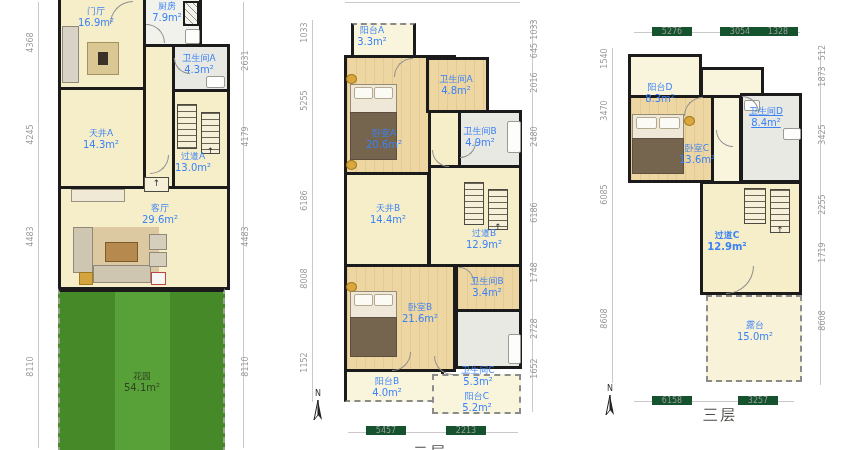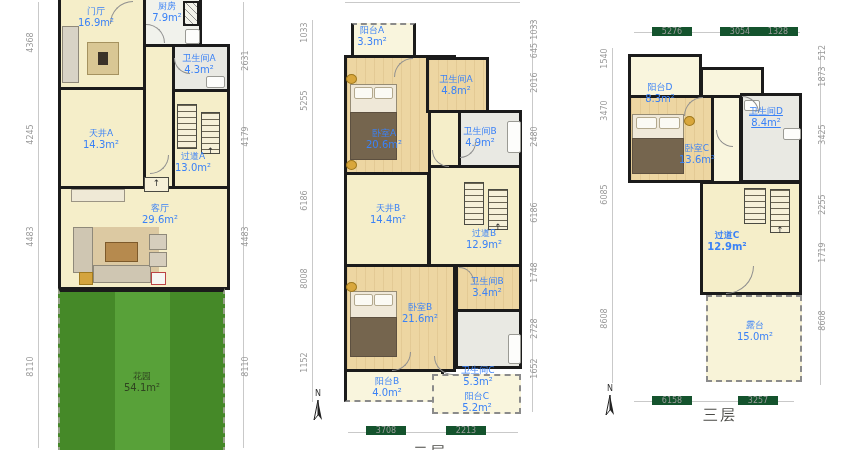"3708" span.dimh { text: 3708 -> 5457 }
